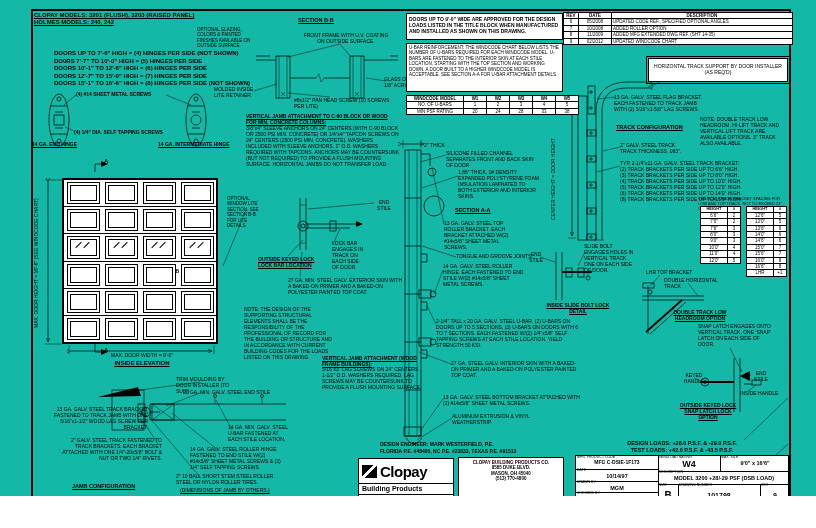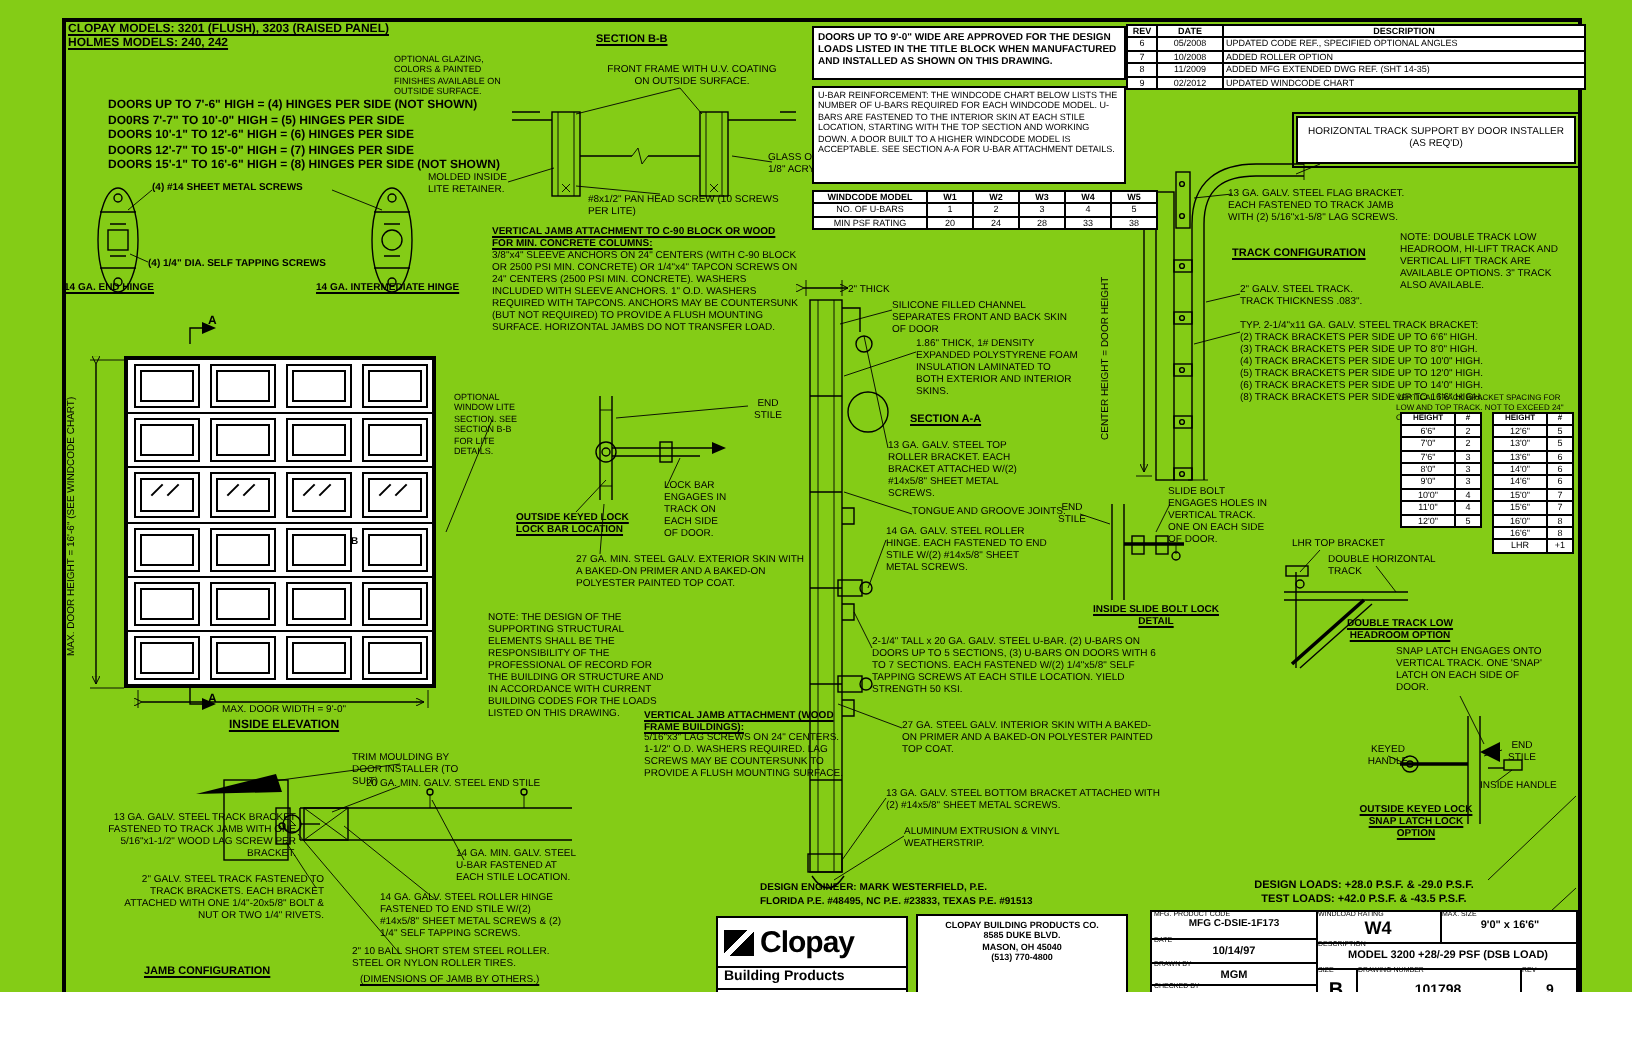"Clopay" #sheet { background: #84cc16 -> #14b8a6 }
